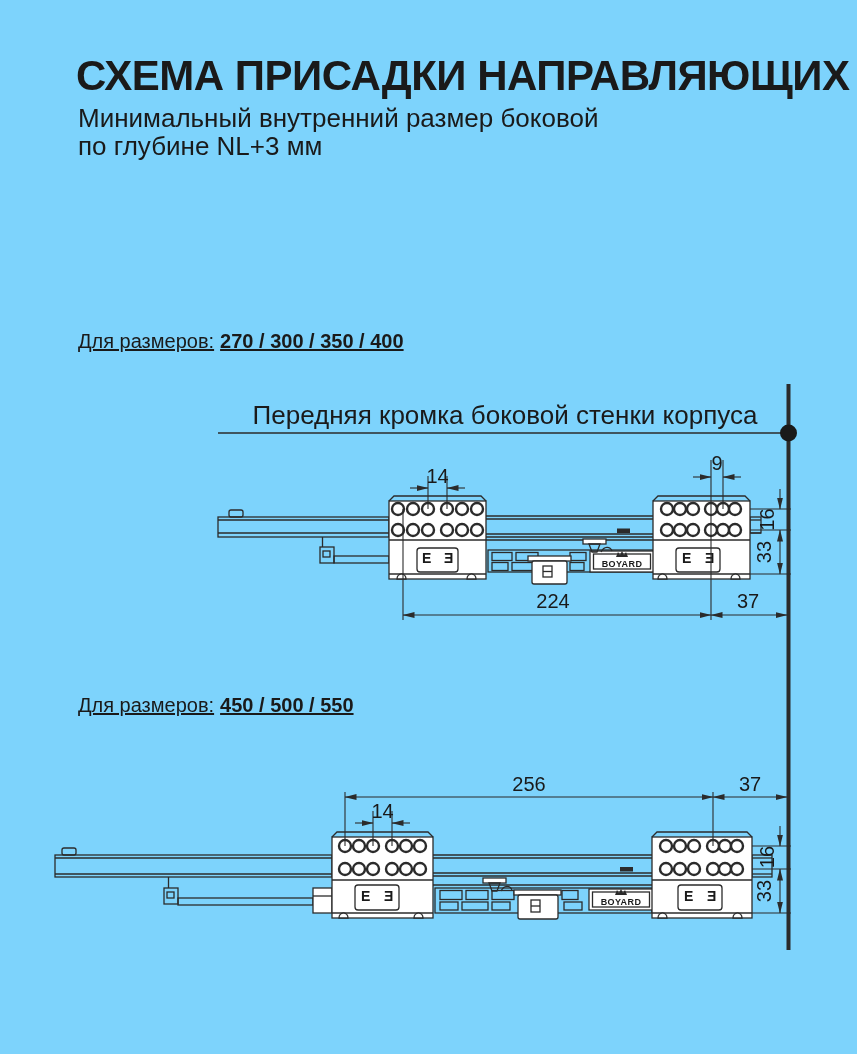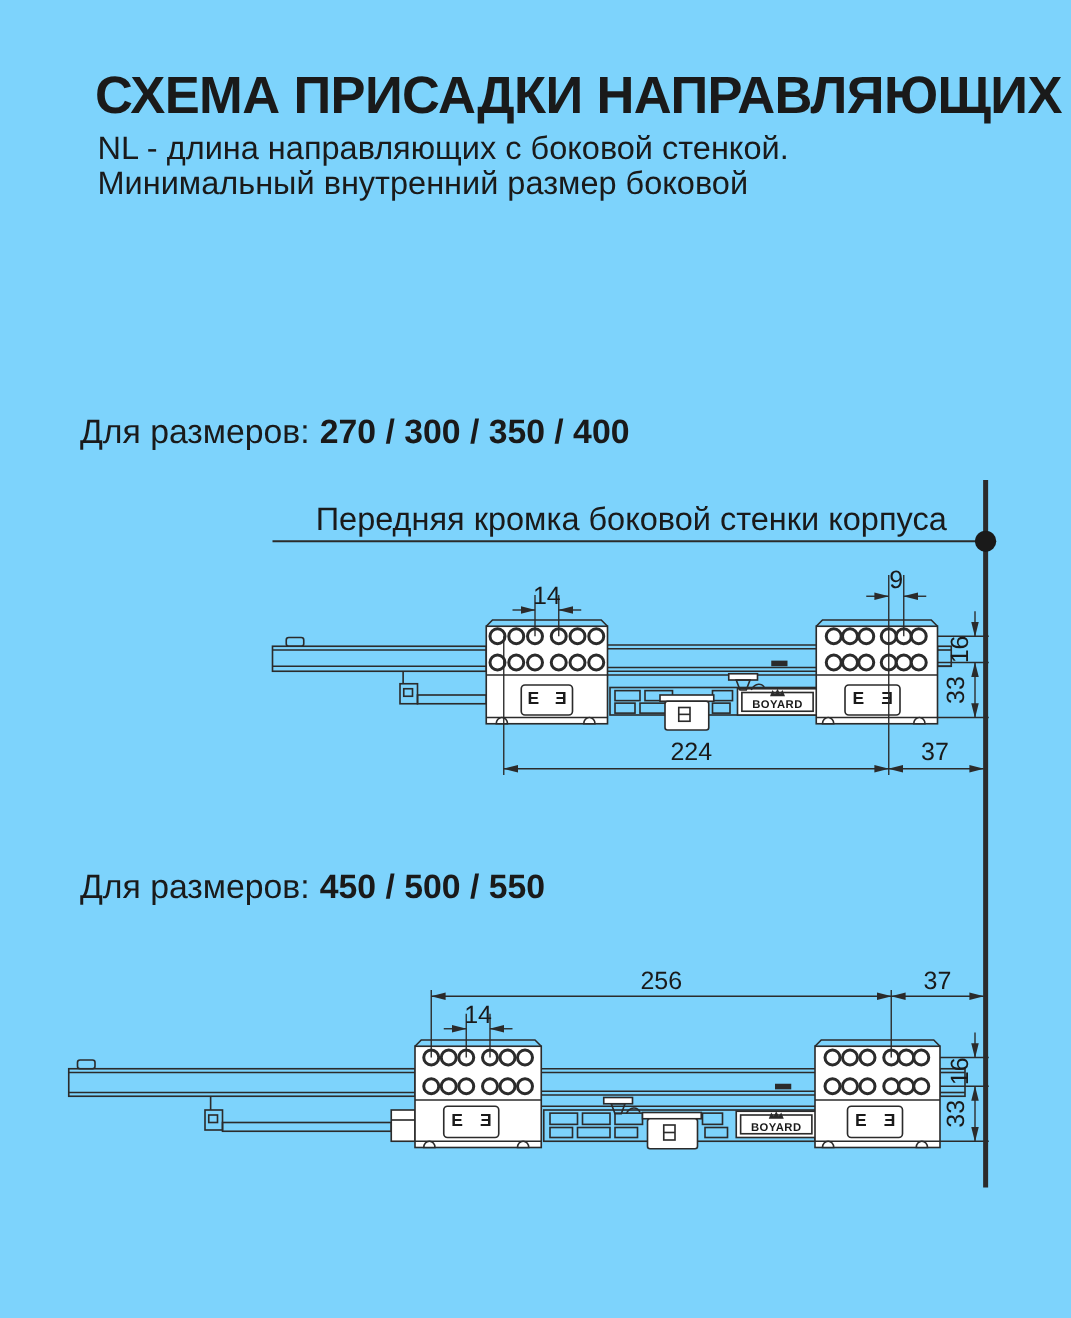"NL - длина направляющих с" div { html: <div>NL - длина направляющих с боковой стенкой.</div> -> none }
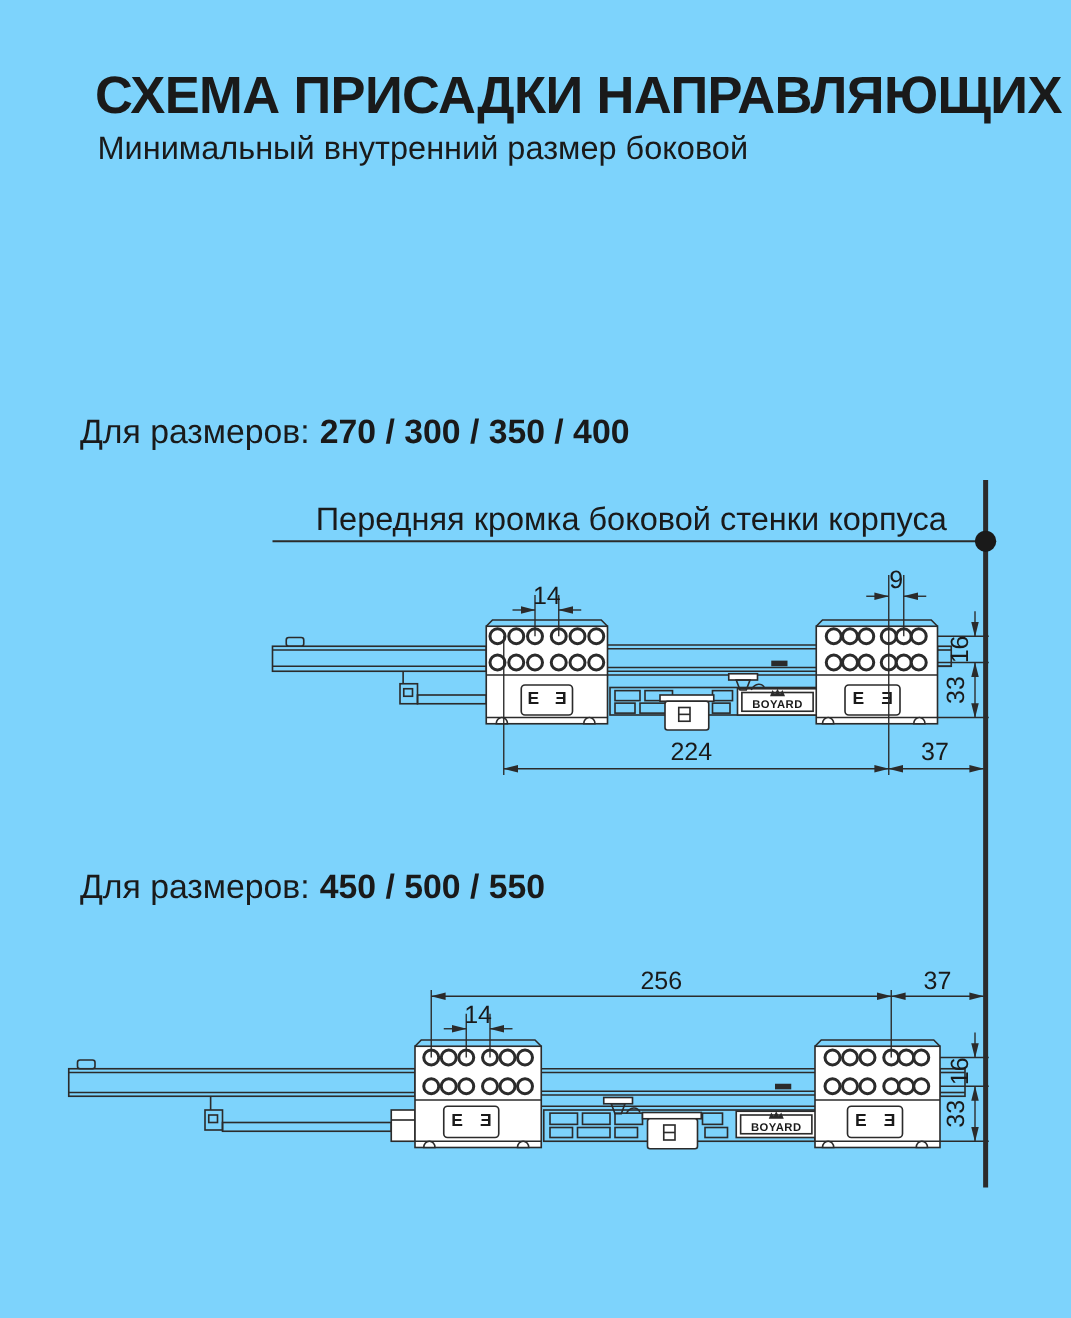"по глубине NL+3 мм" div { html: none -> <div>по глубине NL+3 мм</div> }
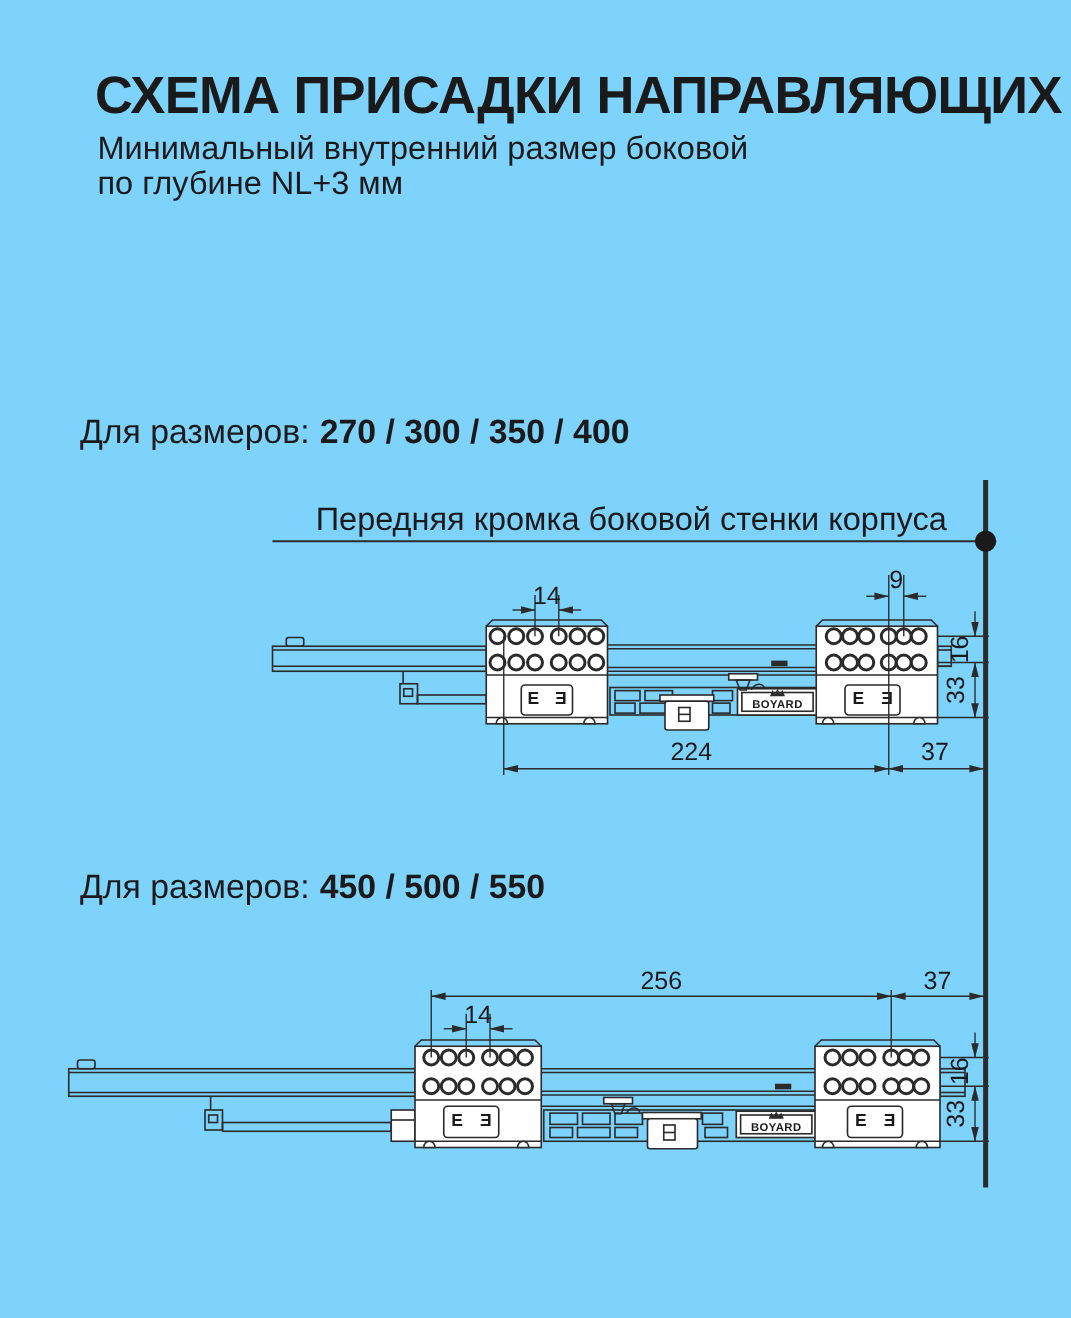"Для размеров: 270 / 300" .section { font-size: 27px -> 20px; left: 64px -> 78px; text-decoration: none -> underline }
